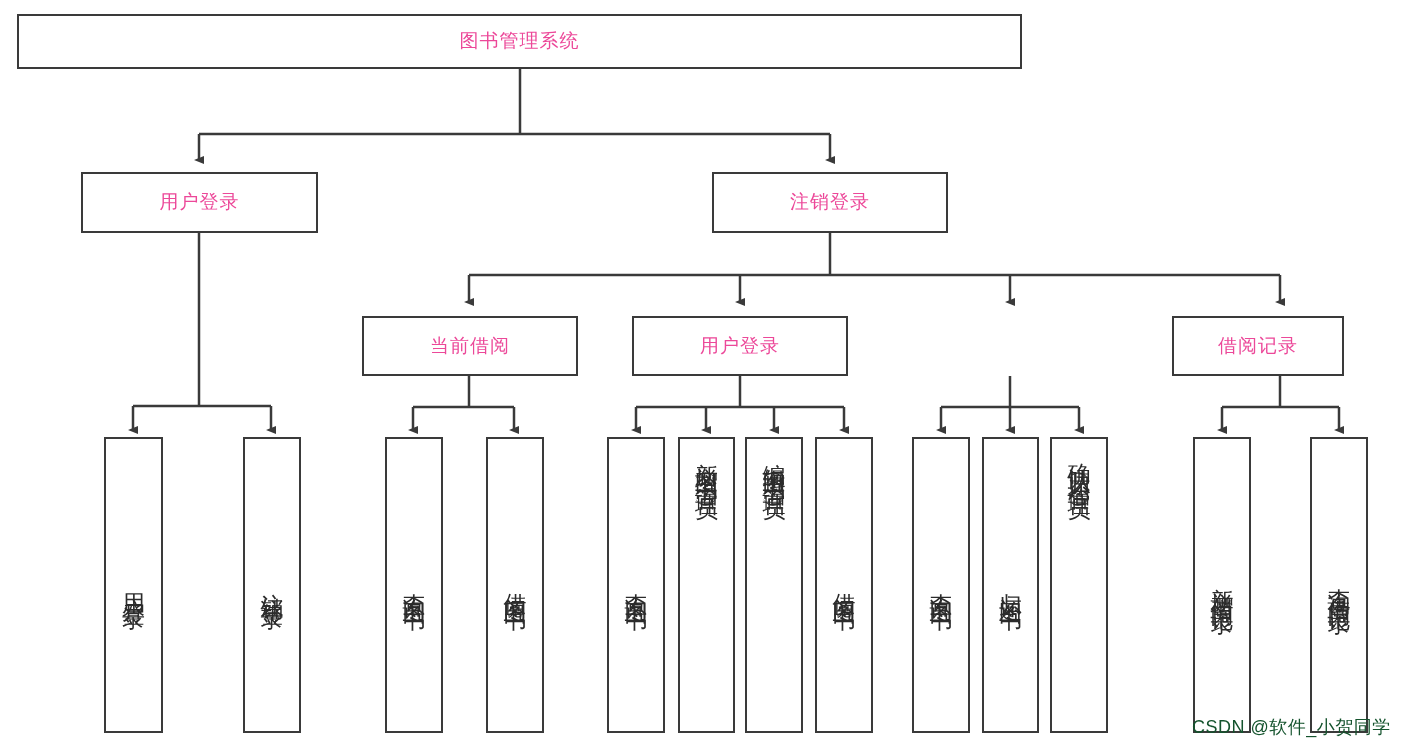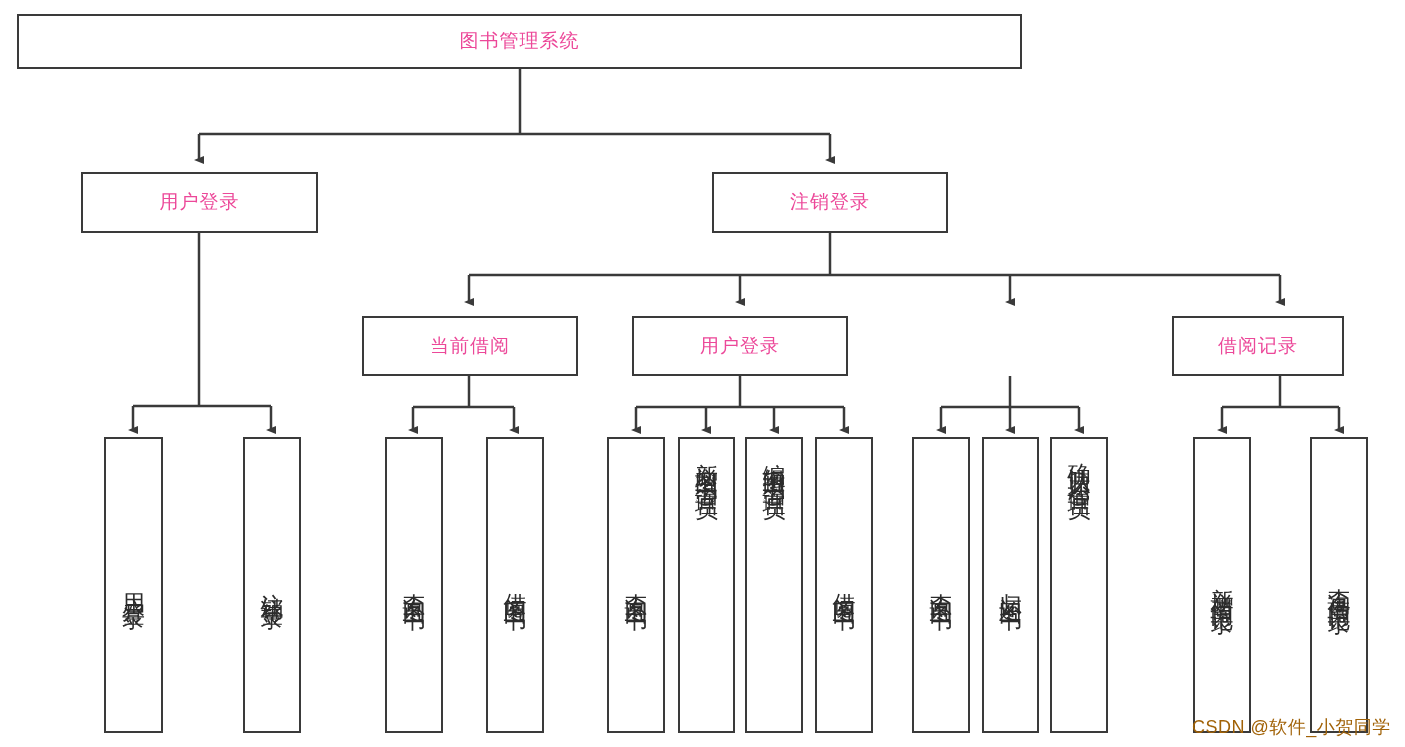"CSDN @软件_小贺同学" #watermark { color: #a16207 -> #14532d }
